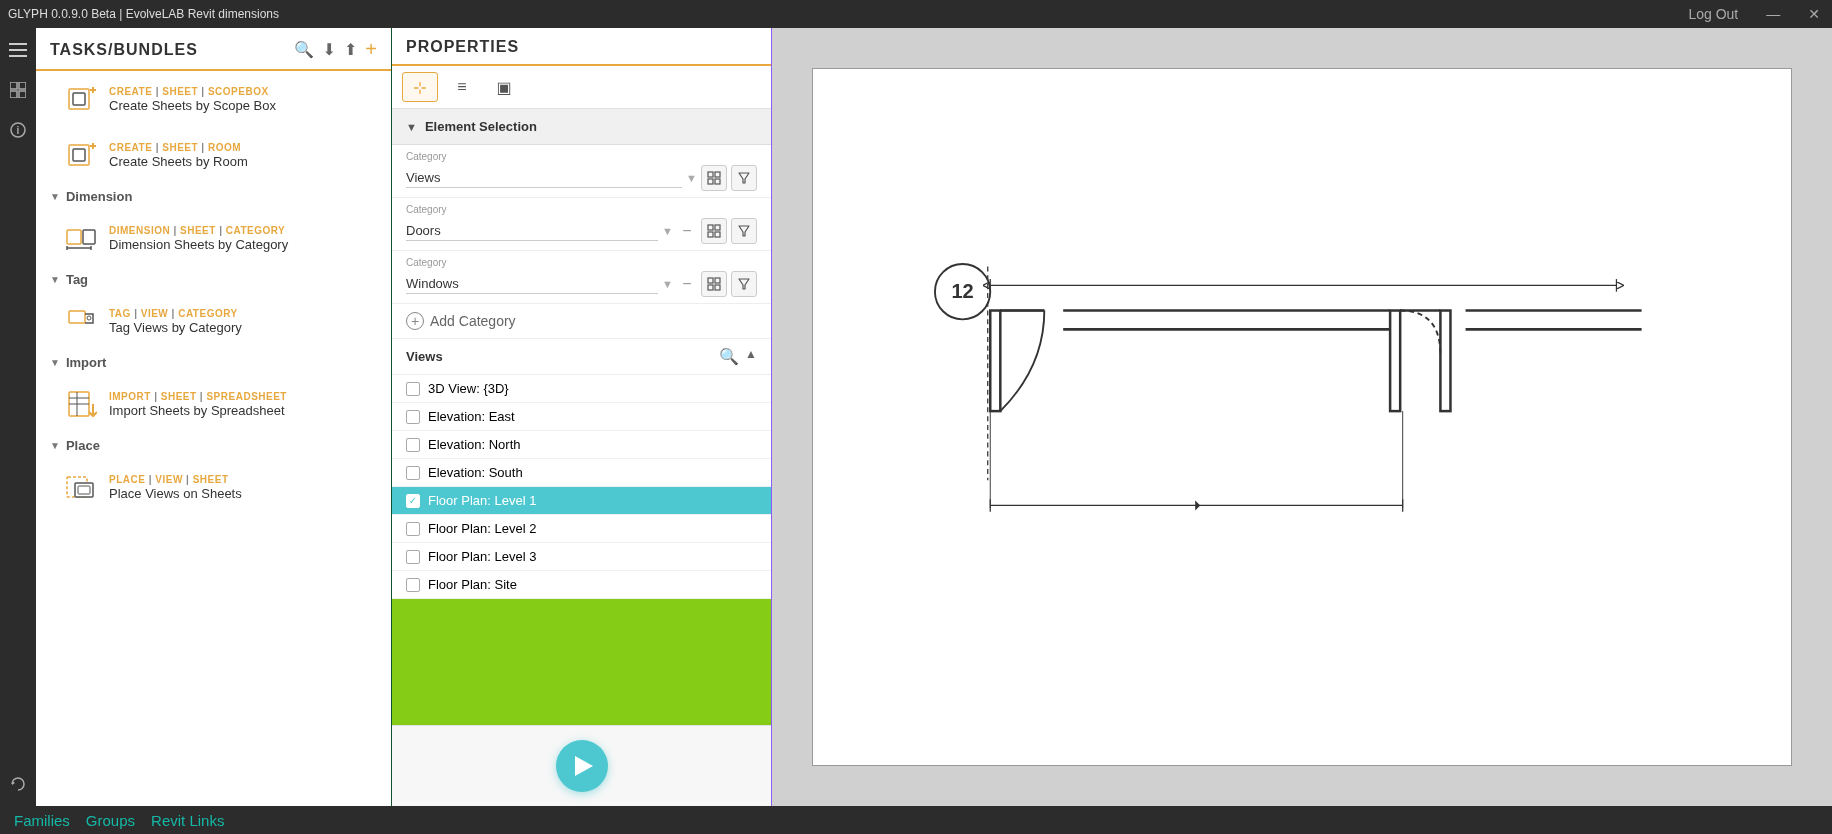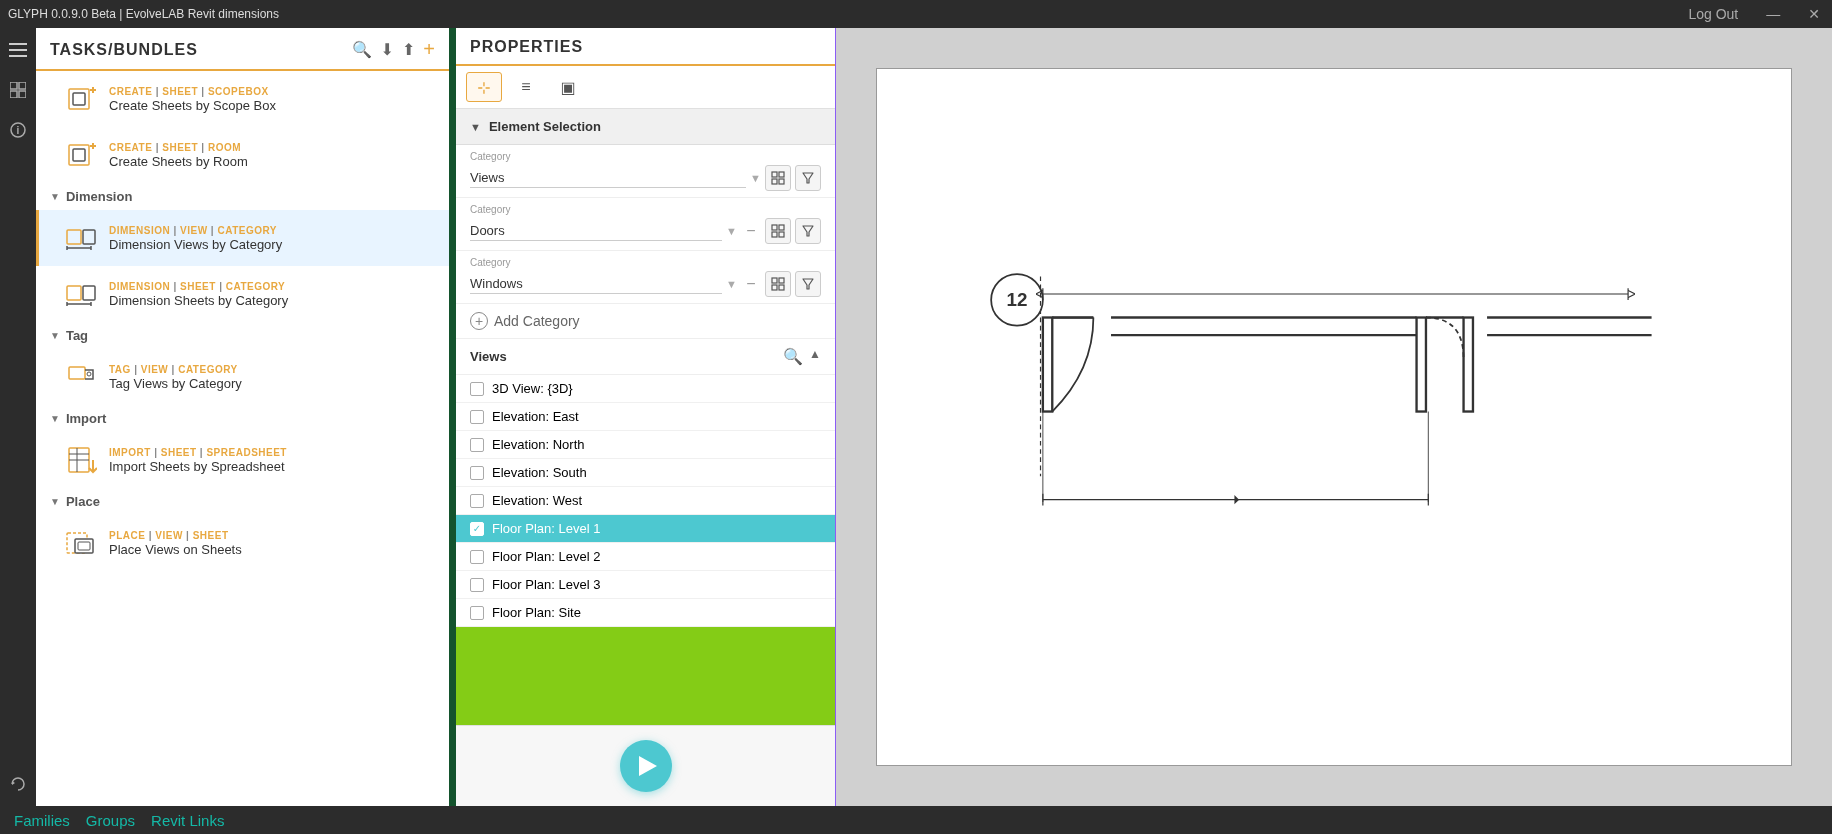"TASKS/BUNDLES" .tasks-panel { border-right: 7px solid #14532d -> 1px solid #14532d; width: 420px -> 356px }
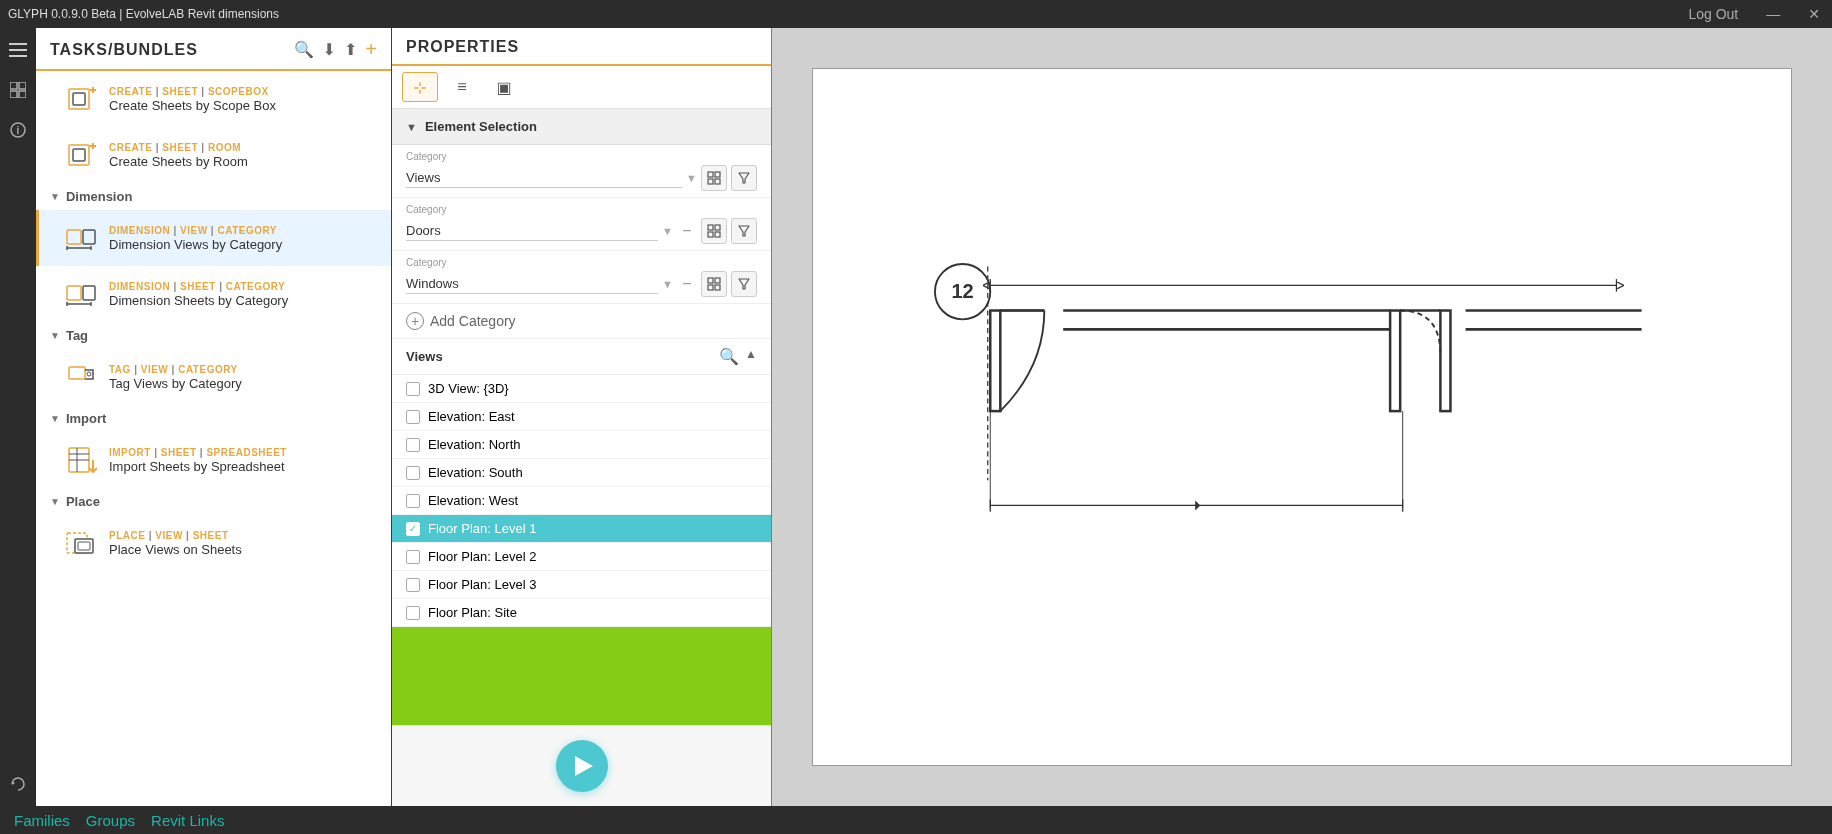"DIMENSION | VIEW | CATEGORY" div.task-item { html: <div> <div> <svg> <rect></rect> <rect></rect> <line></line> <line></line> <line></line> </svg> </div> <div> <div> <span>DIMENSION</span> | <span>VIEW</span> | <span>CATEGORY</span> </div> <div>Dimension Views by Category</div> </div> </div> -> none }
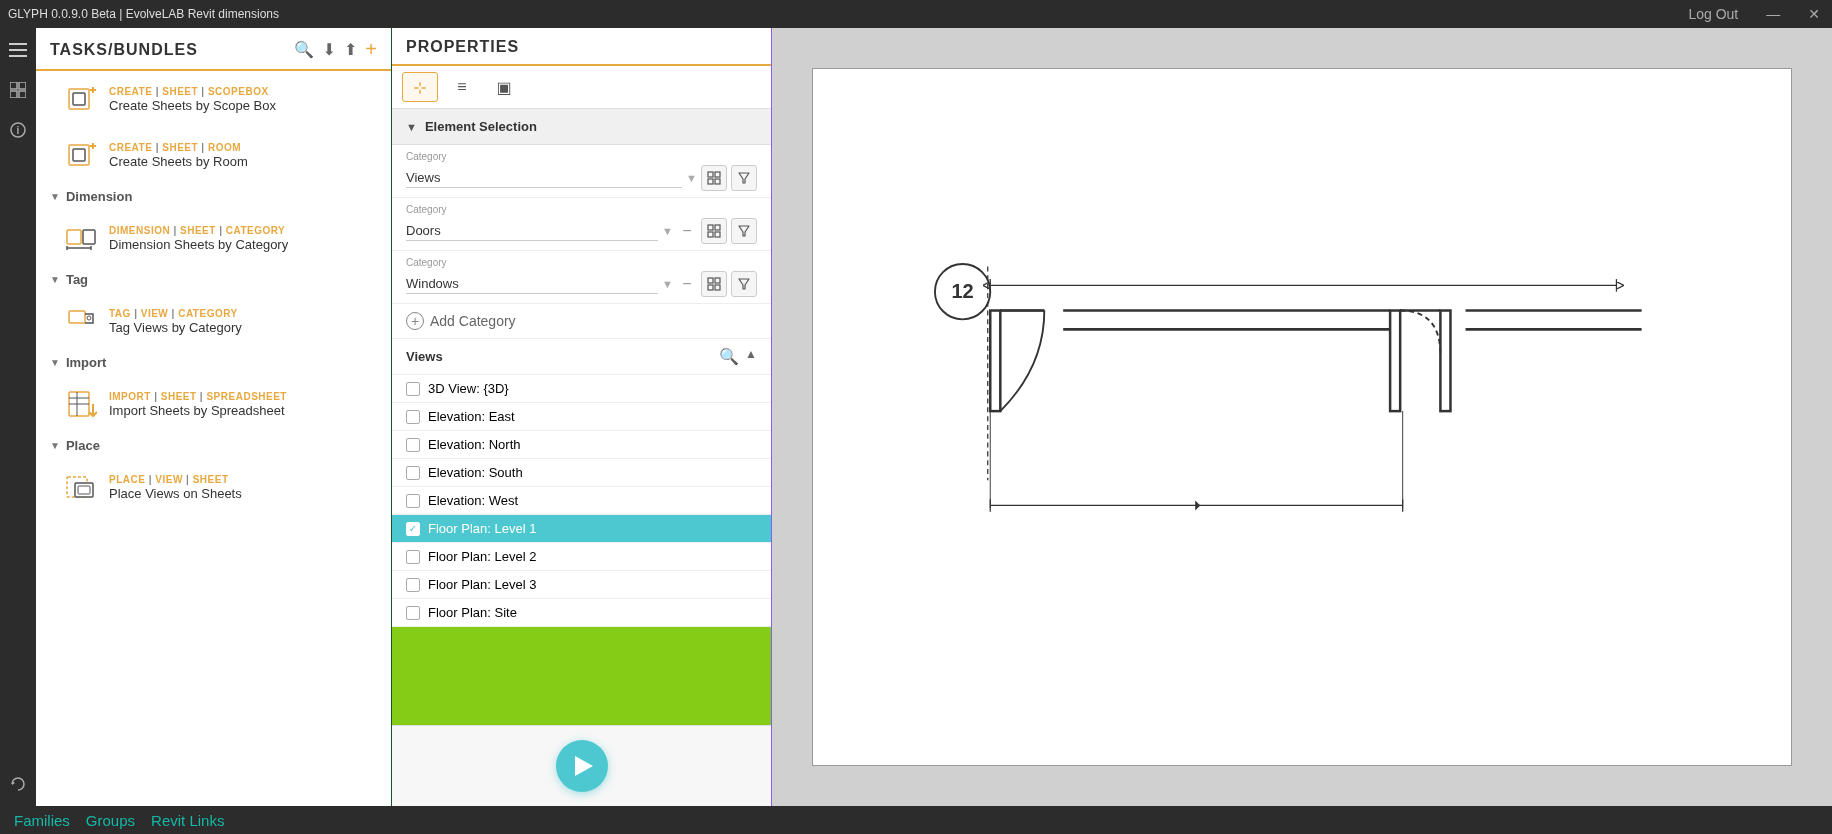"Elevation: West" div.view-item { html: <div> <div></div> <span>Elevation: West</span> </div> -> none }
